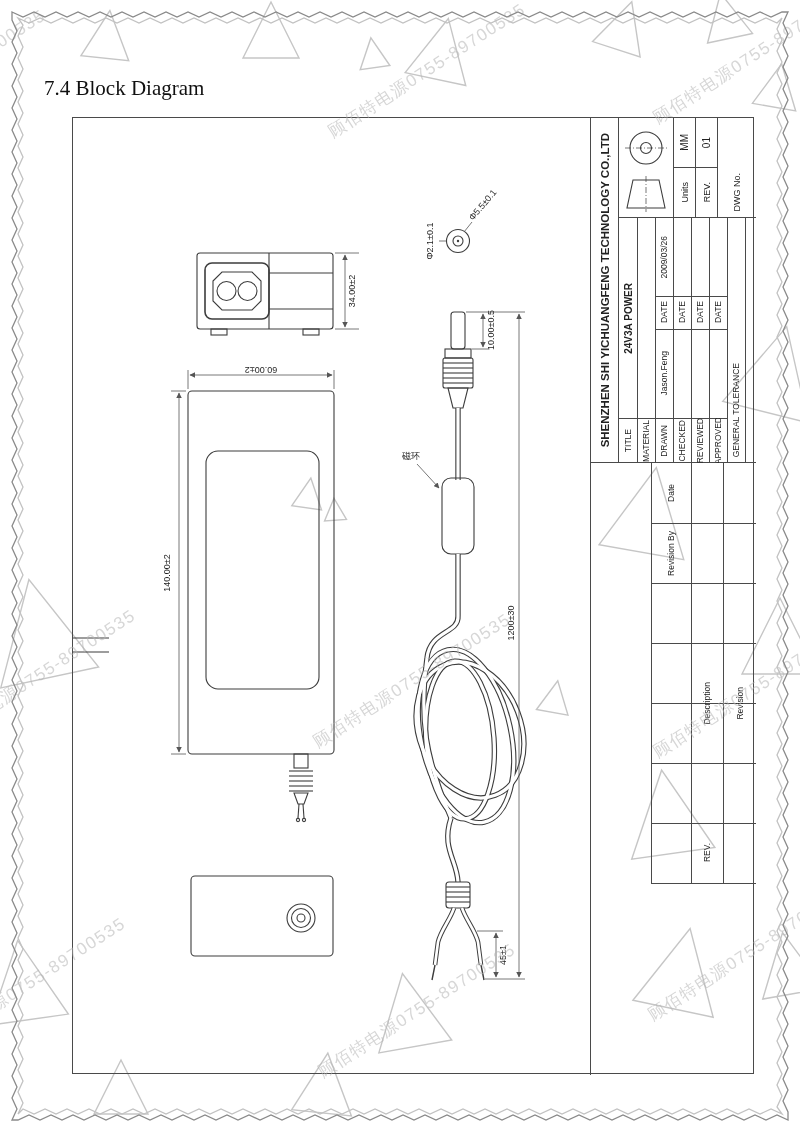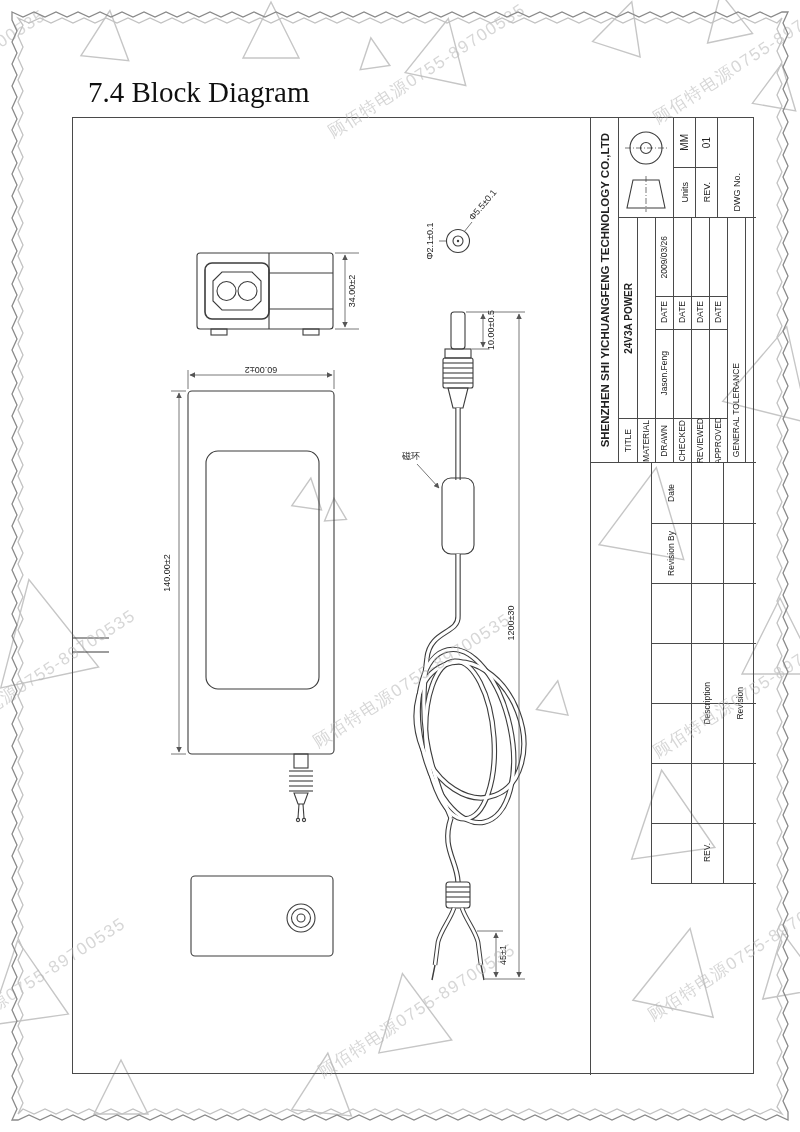"7.4 Block Diagram" .heading { font-size: 29px -> 21px; margin-left: 44px -> none }
